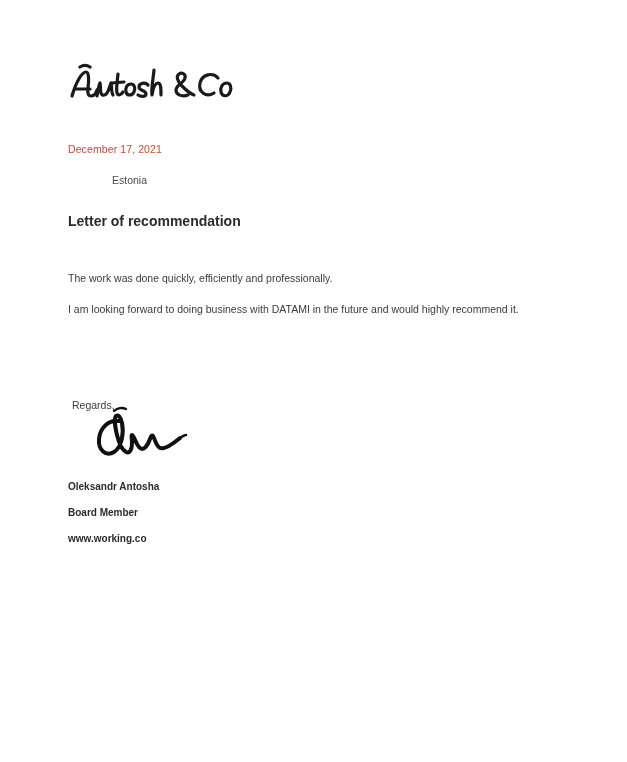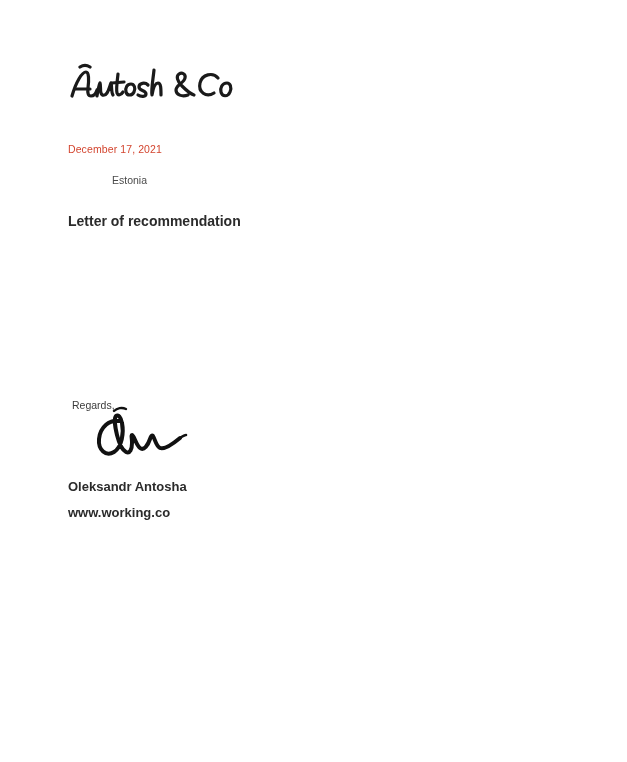"The work was done quickly," p.para { html: none -> <p>The work was done quickly, efficiently and professionally.</p> }
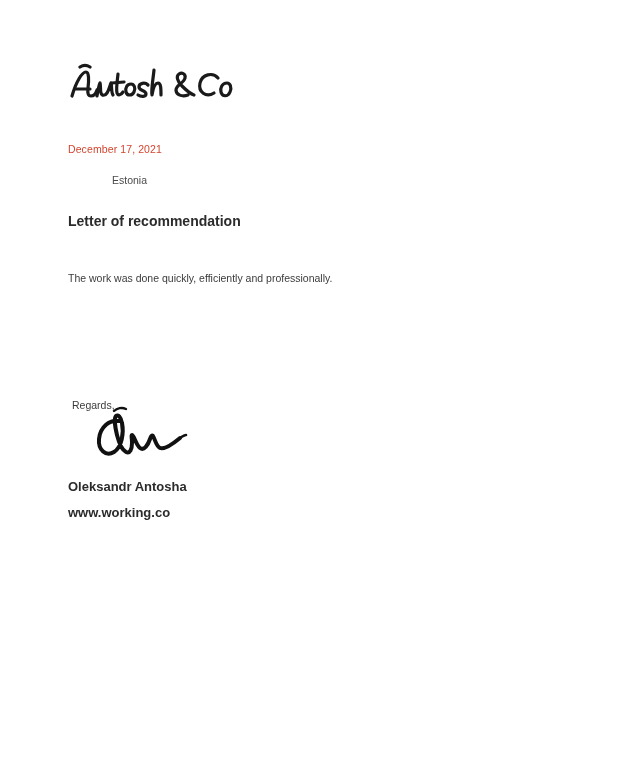"I am looking forward to" p.para { html: none -> <p>I am looking forward to doing business with DATAMI in the future and would highly recommend it.</p> }
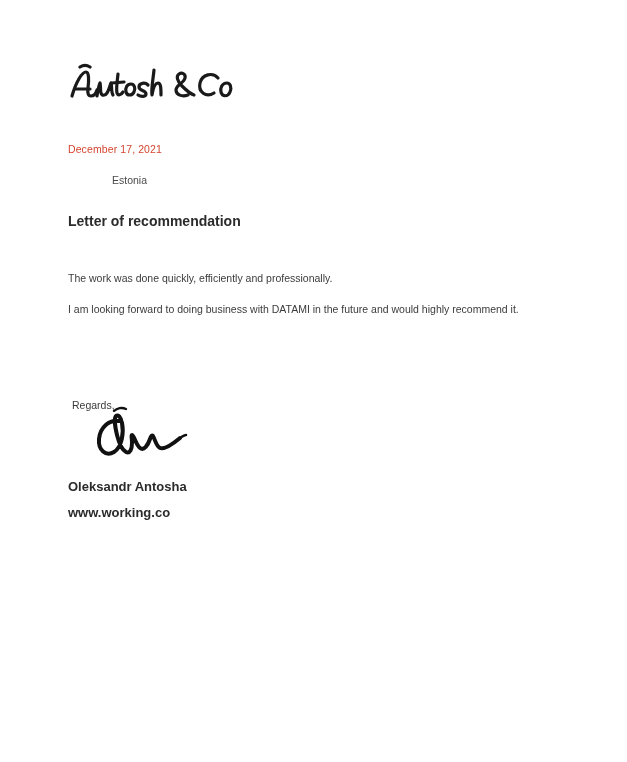"Oleksandr Antosha" .signoff div { font-size: 13px -> 10px }
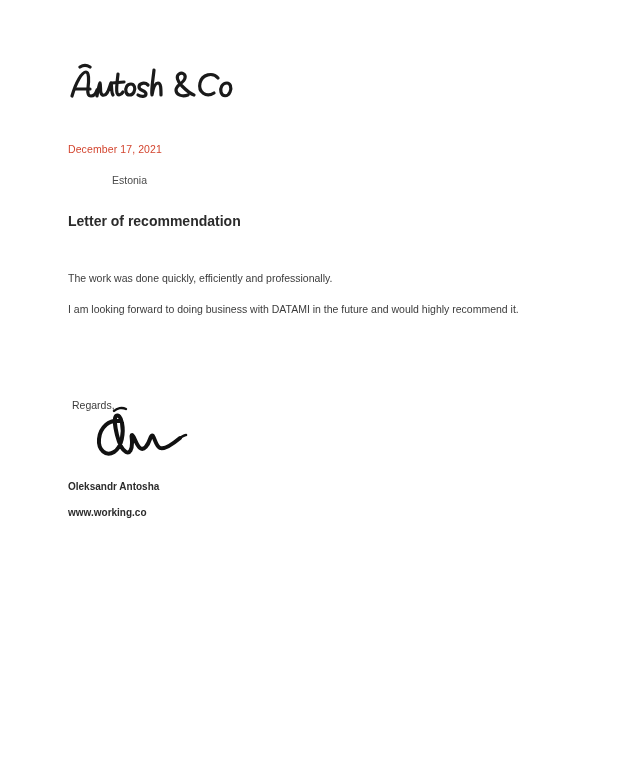"Board Member" div { html: none -> <div>Board Member</div> }
